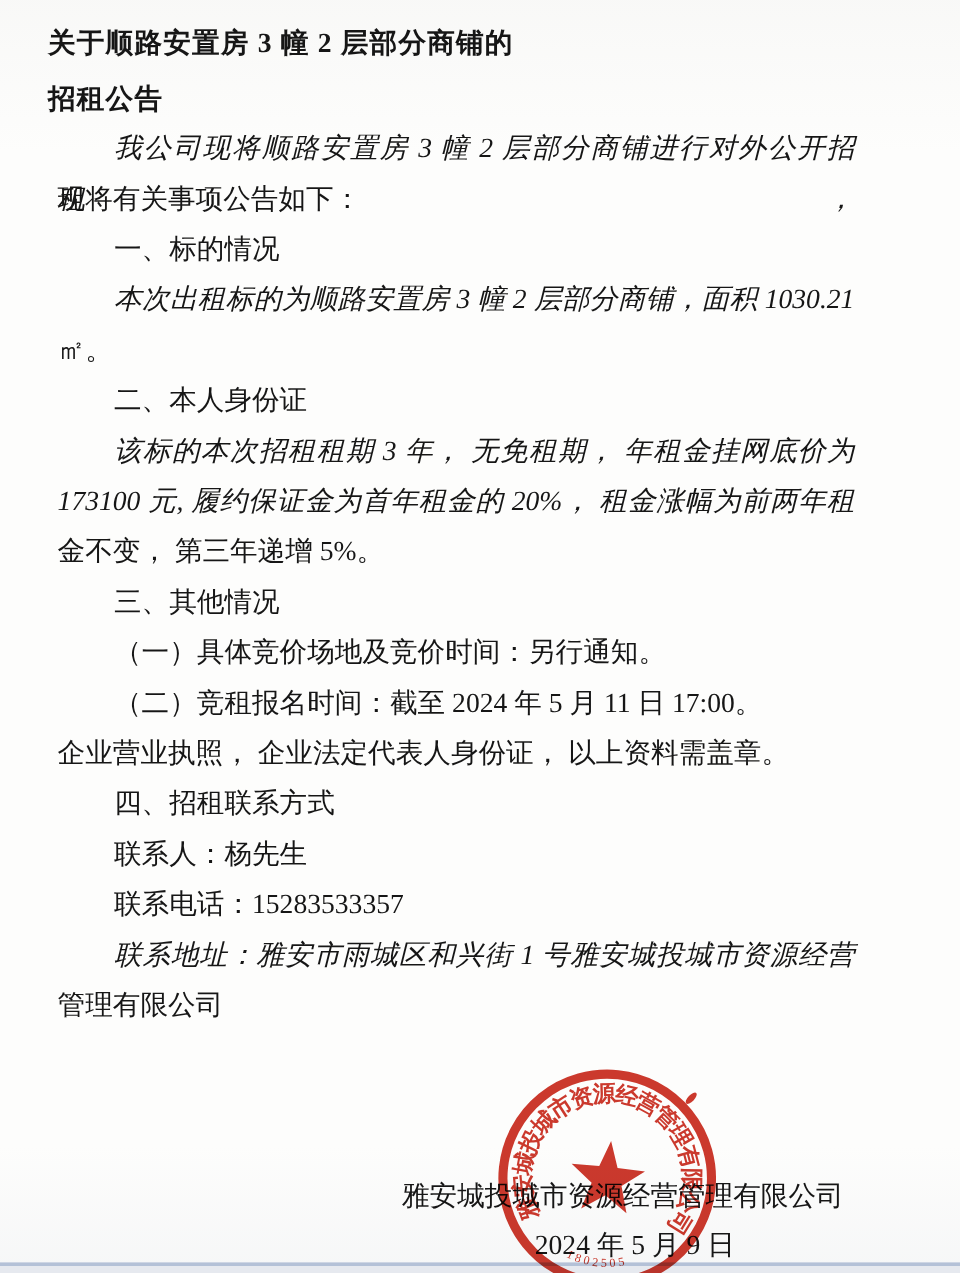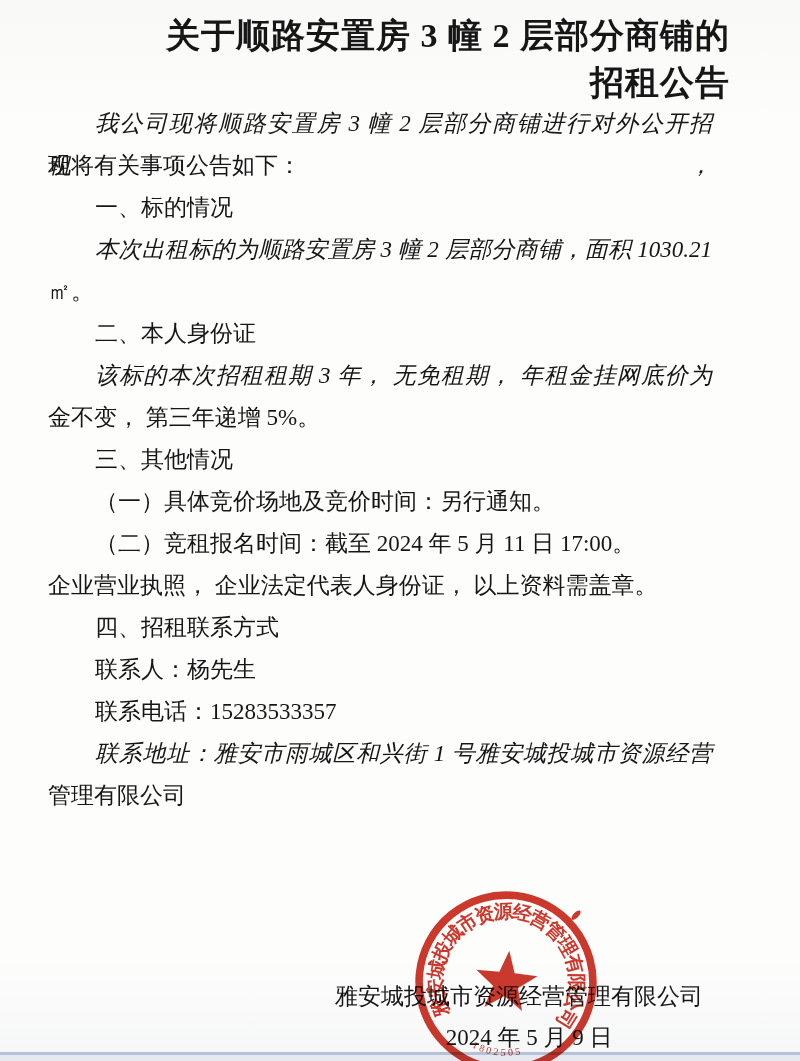"关于顺路安置房 3 幢 2 层部分商铺的" .title-block { font-size: 34px -> 23px; text-align: right -> left }
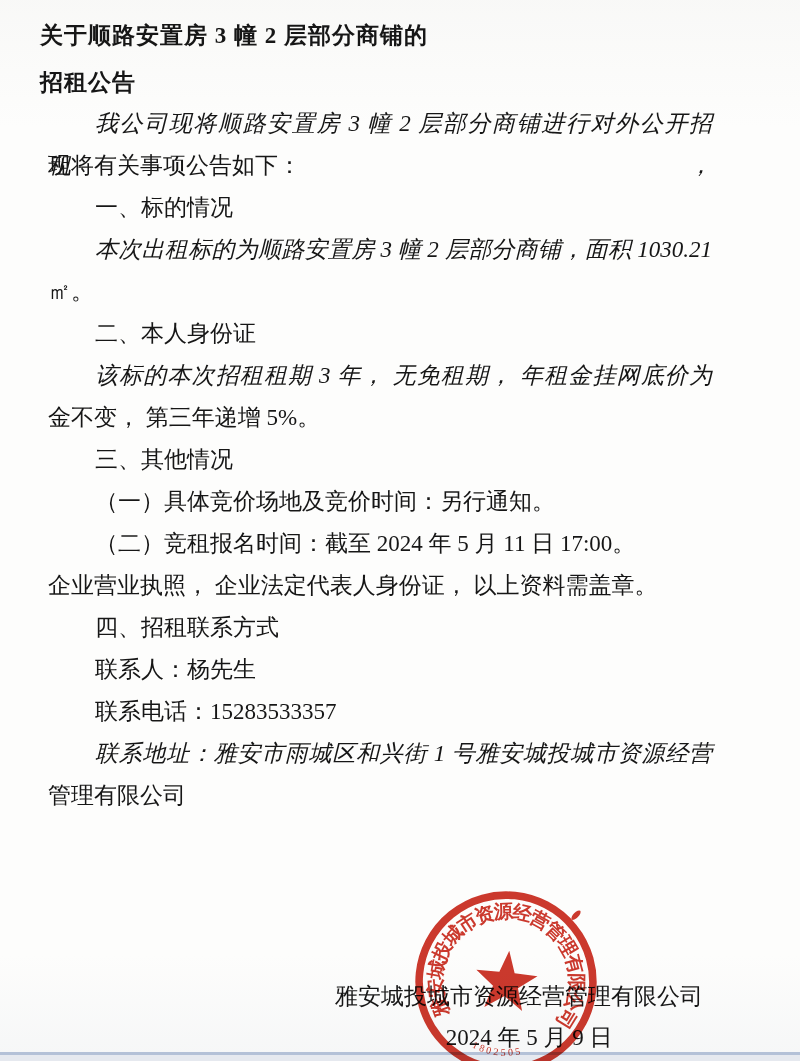"173100 元, 履约保证金为首年租金的 20%， 租金涨幅为前两年租" div.line { html: none -> <div>173100 元, 履约保证金为首年租金的 20%， 租金涨幅为前两年租</div> }
